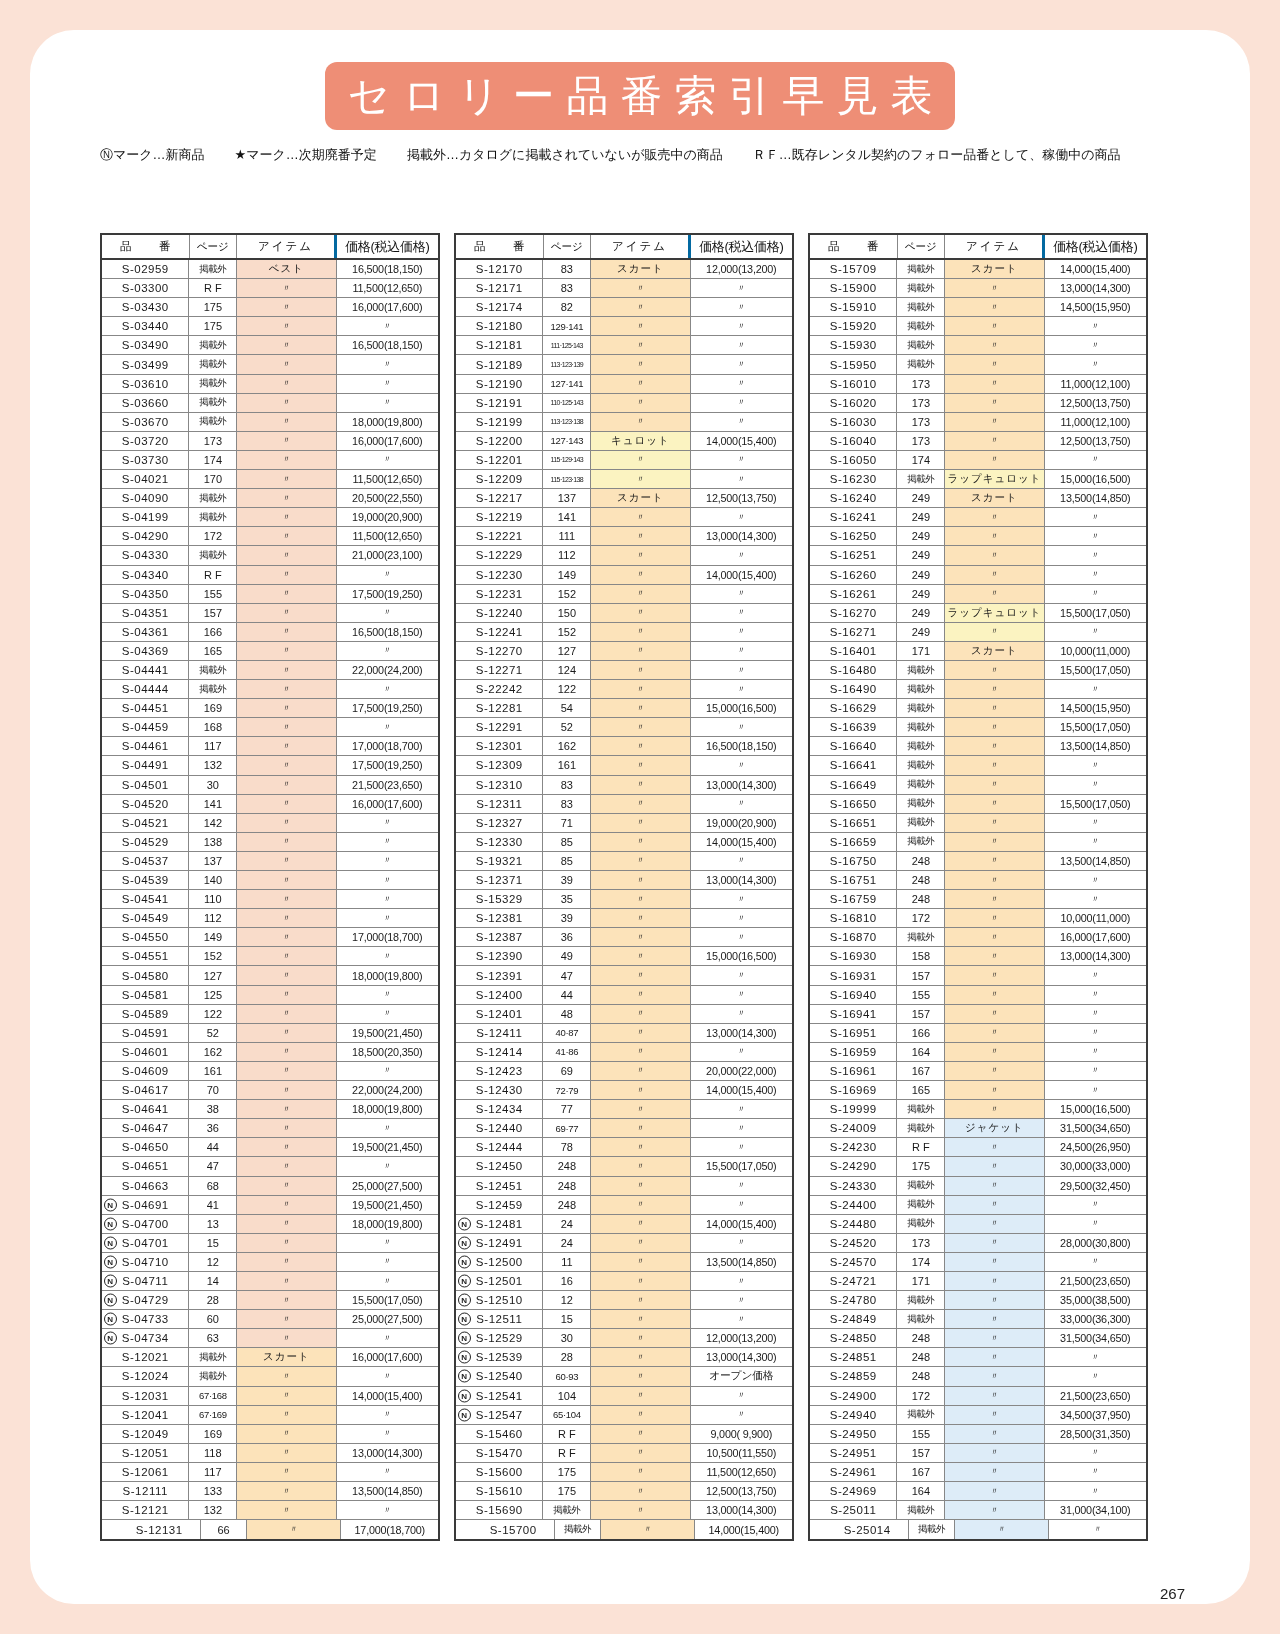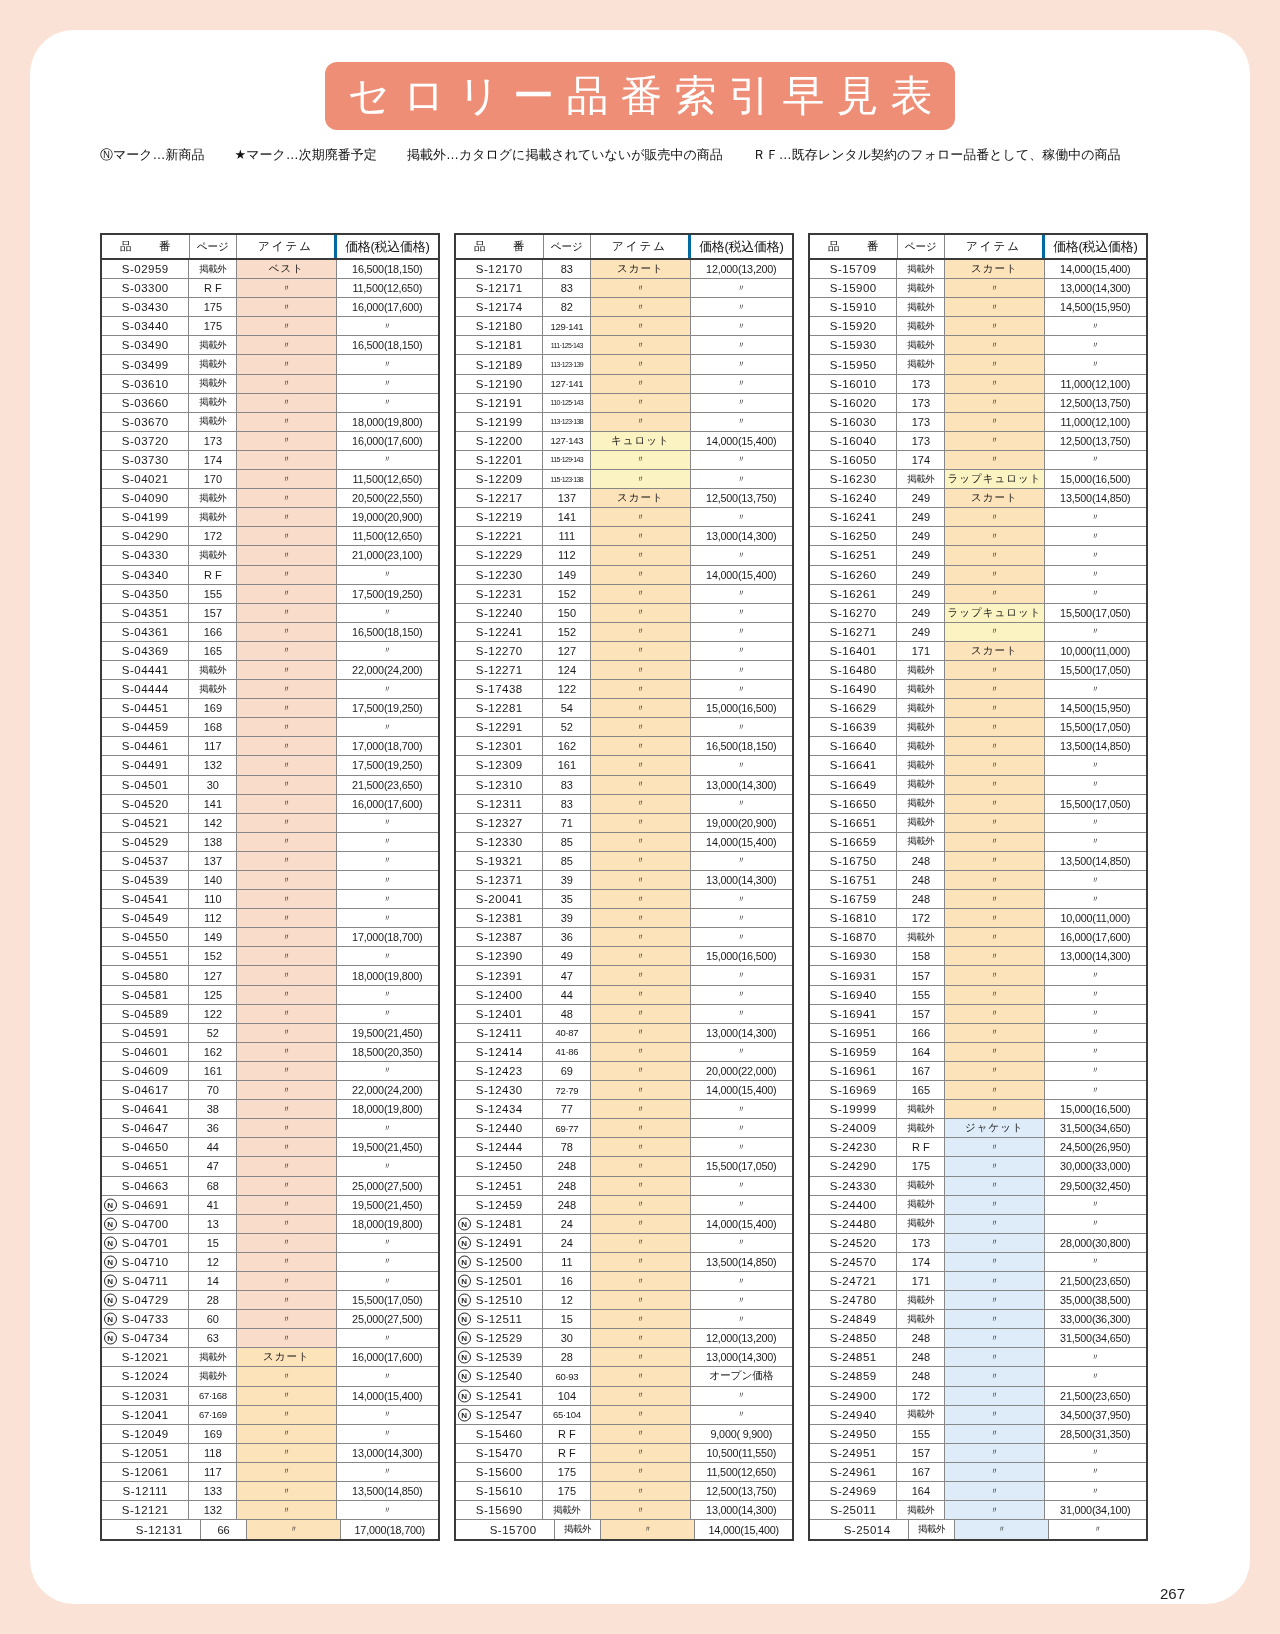"S-17438" span { text: S-17438 -> S-22242 }
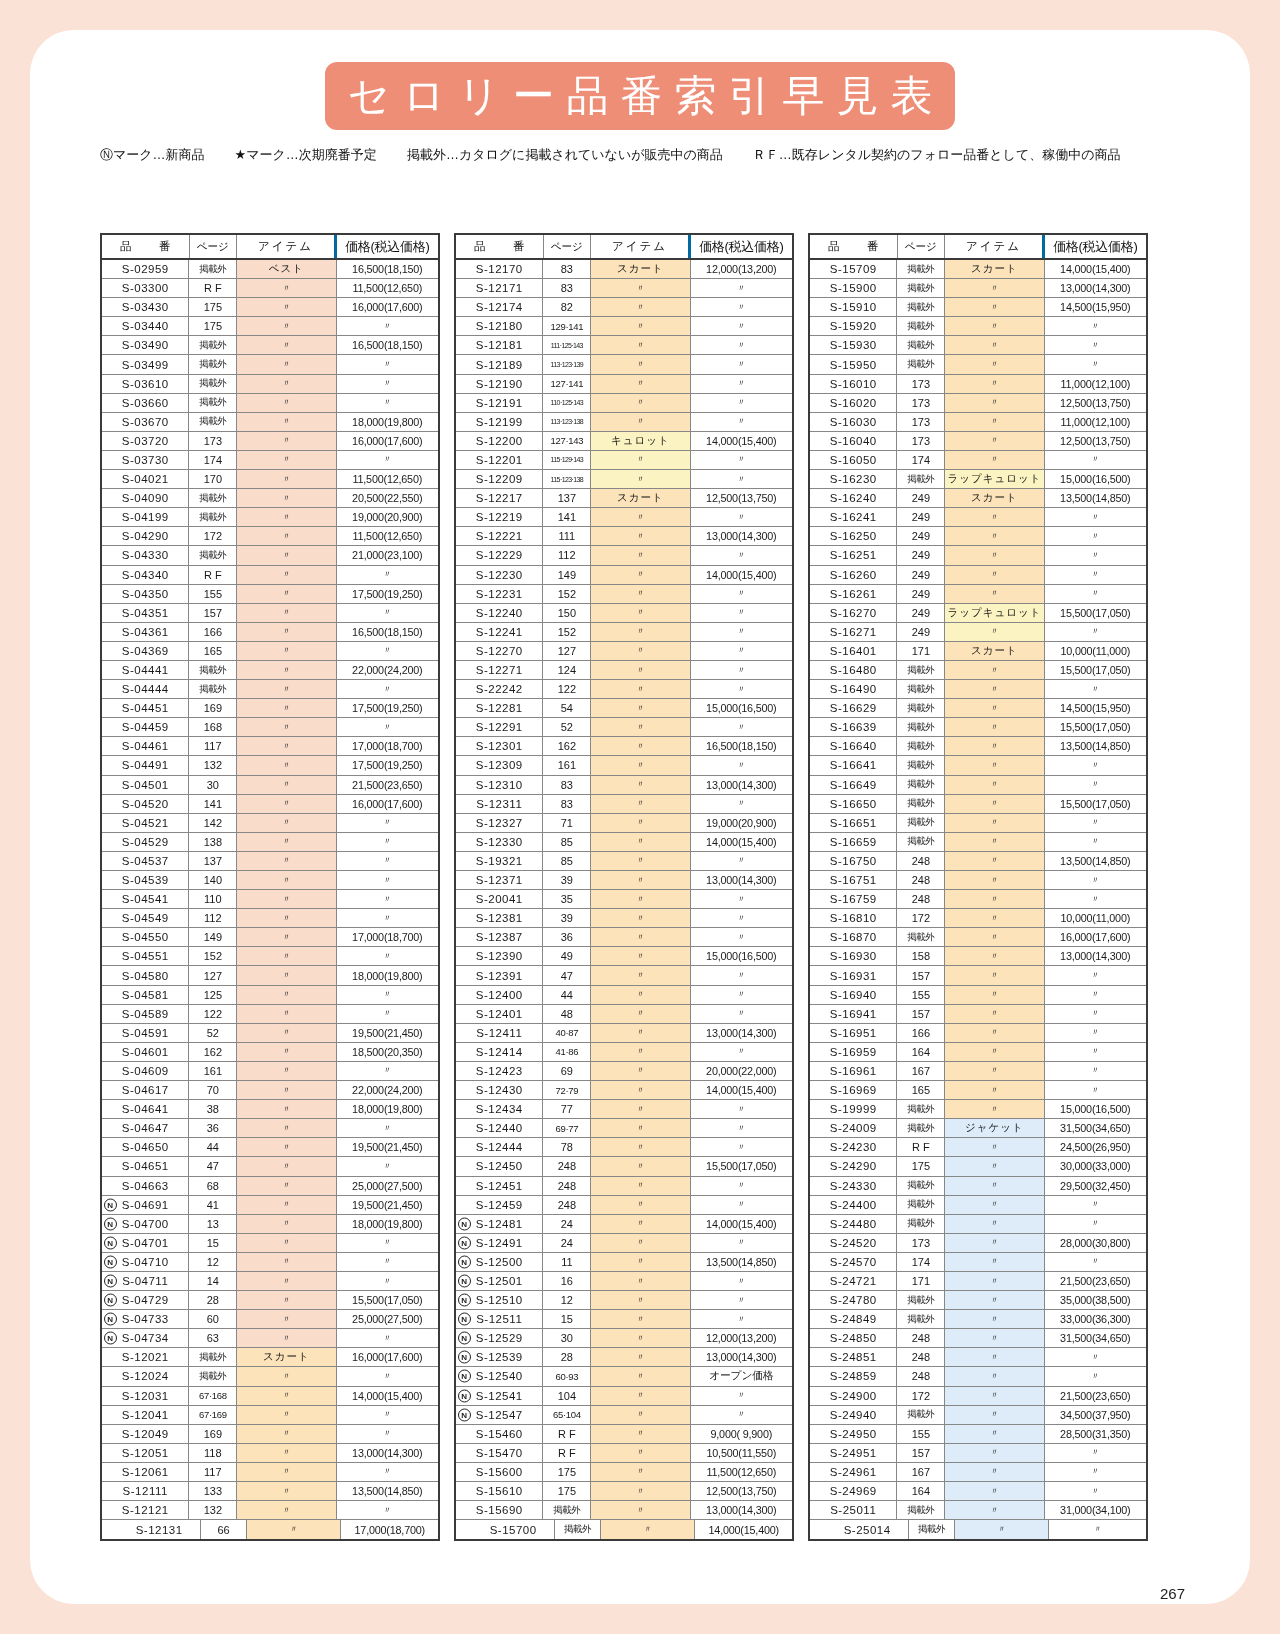"S-20041" span { text: S-20041 -> S-15329 }
